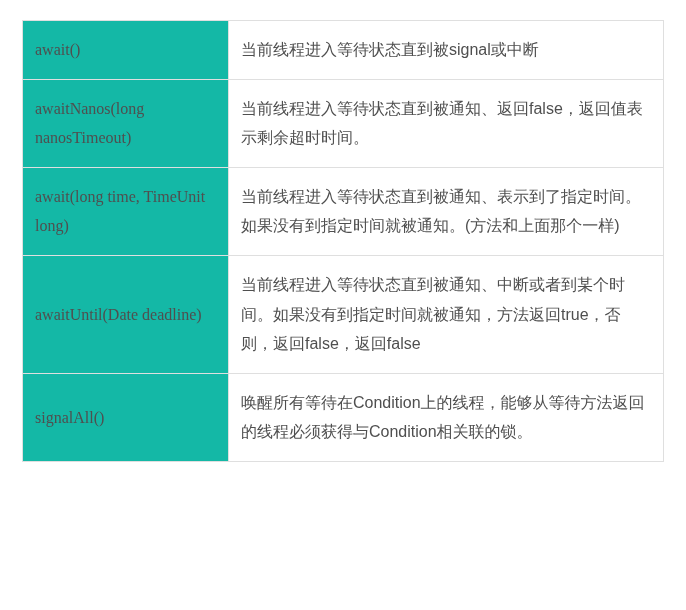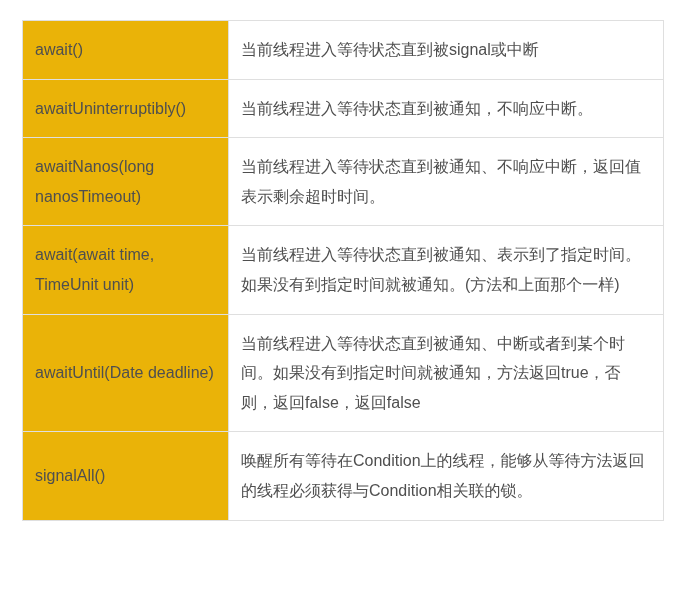"await()" td.method { background: #eab308 -> #14b8a6; font-family: none -> Liberation Serif, serif }
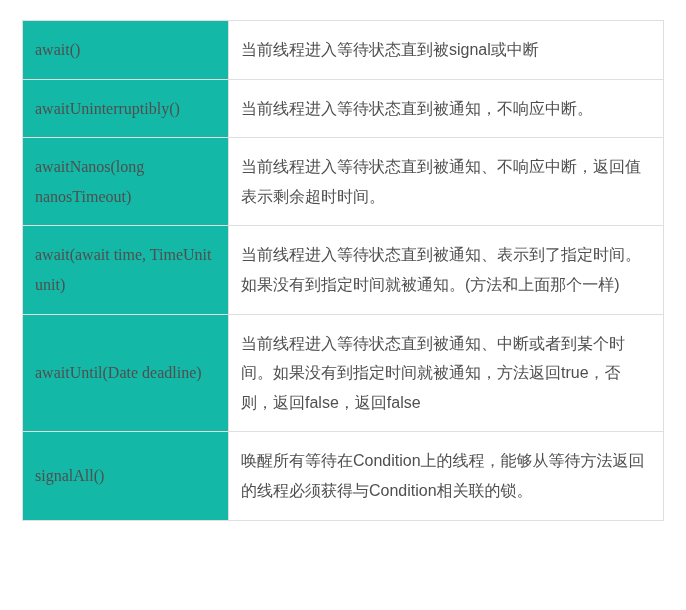"awaitUninterruptibly()" tr { html: <tr> <td>awaitUninterruptibly()</td> <td>当前线程进入等待状态直到被通知，不响应中断。</td> </tr> -> none }
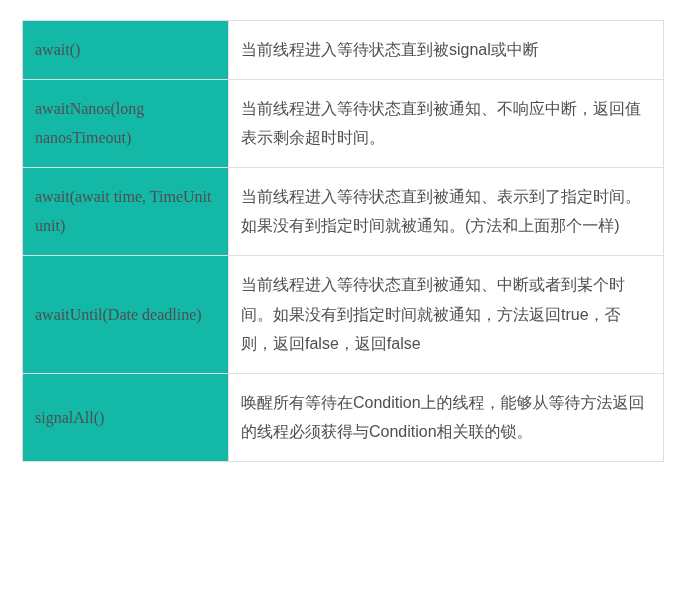"当前线程进入等待状态直到被通知、不响应中断，返回值表示剩余超时时间。" td { text: 不响应中断 -> 返回false }
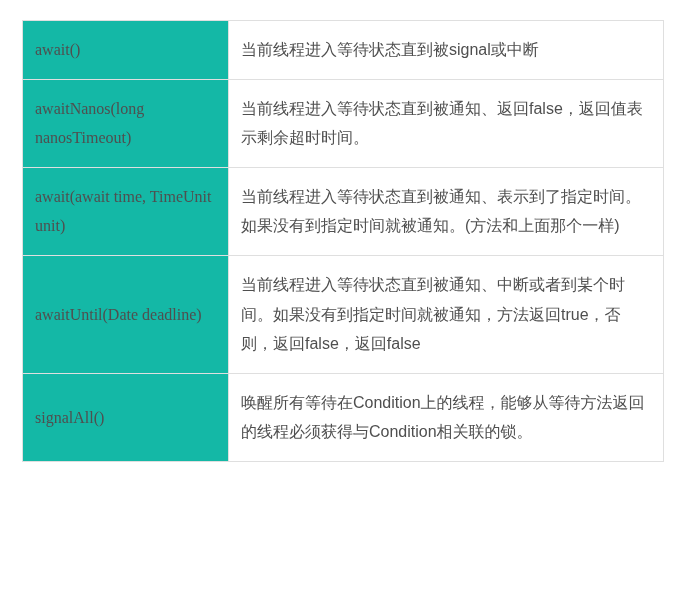"await(await time, TimeUnit unit)" td.method { text: await time, TimeUnit unit -> long time, TimeUnit long }
